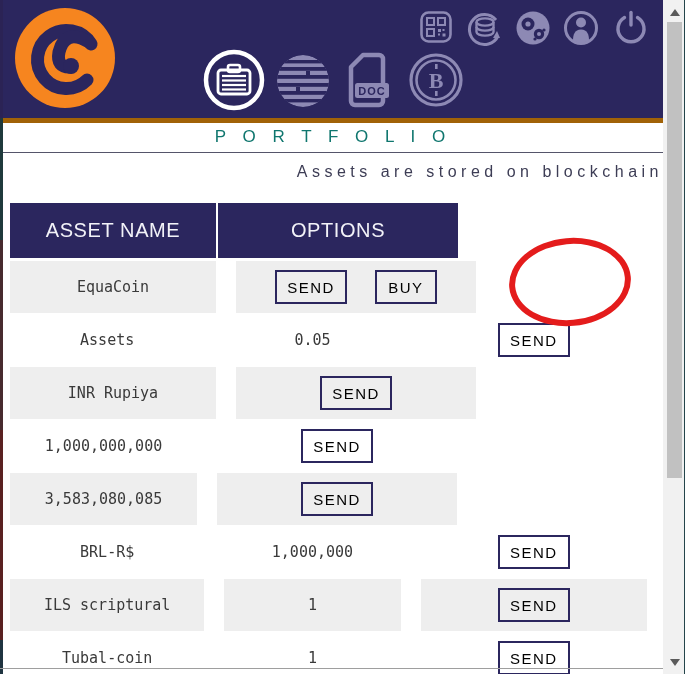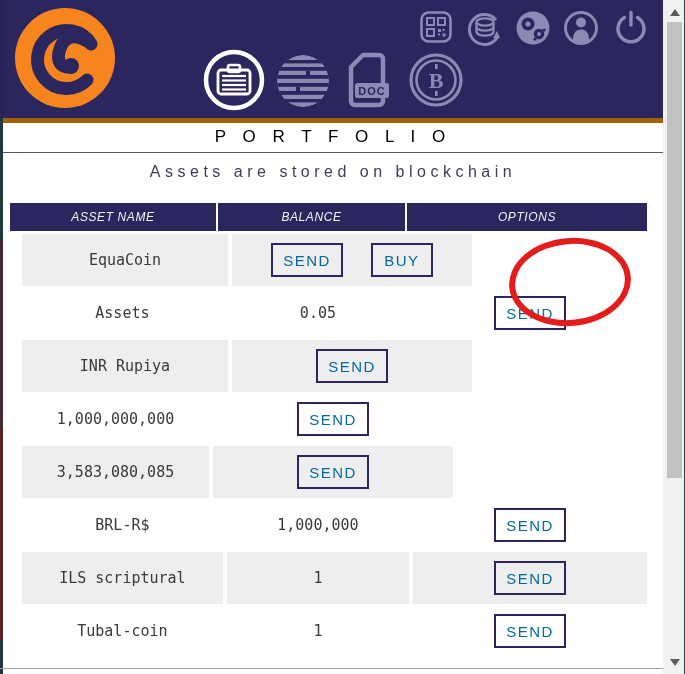"P O R T F" .page-title { color: #000000 -> #0f766e }
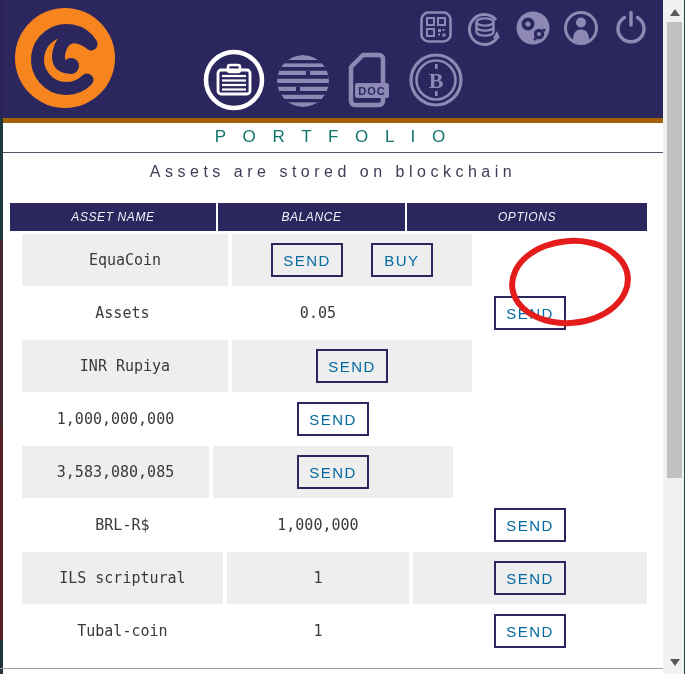"Assets are stored on blockchain" .page-subtitle { text-align: center -> right }
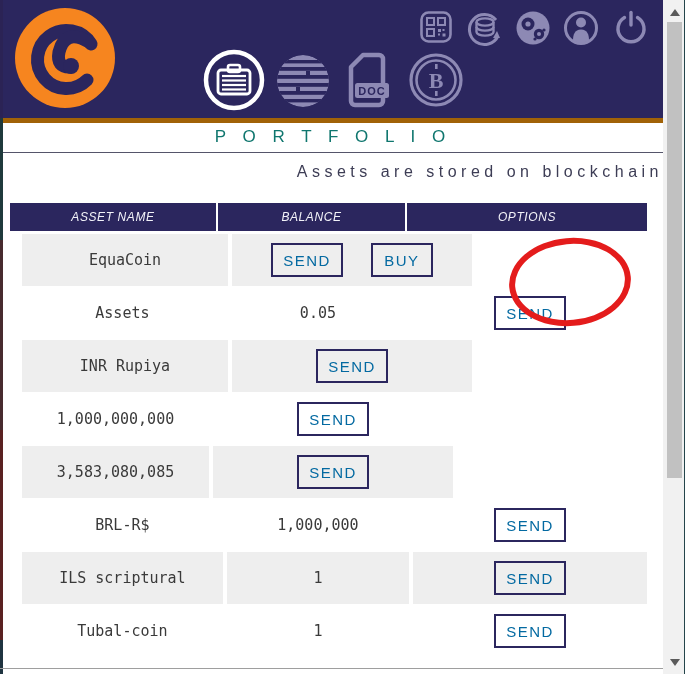"ASSET NAME" .th { font-size: 12px -> 20px; font-style: italic -> none; height: 28px -> 55px }
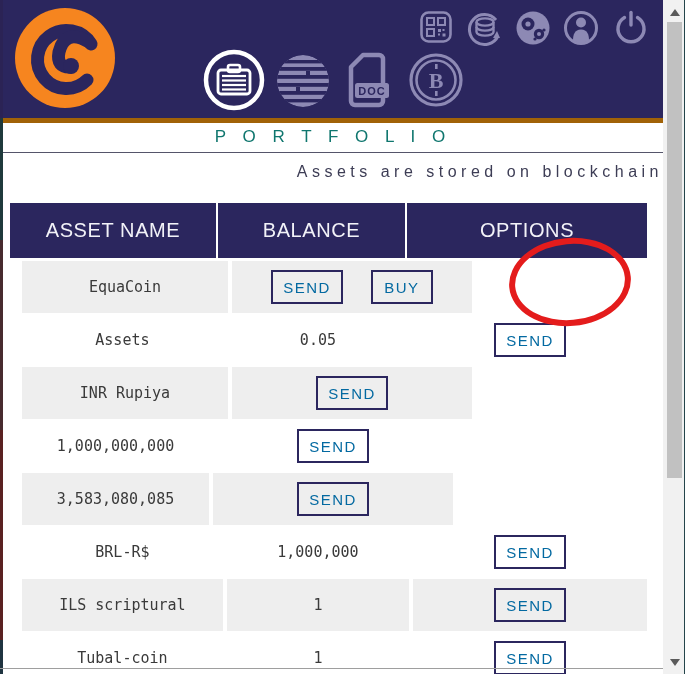"BALANCE" div.th { html: <div>BALANCE</div> -> none }
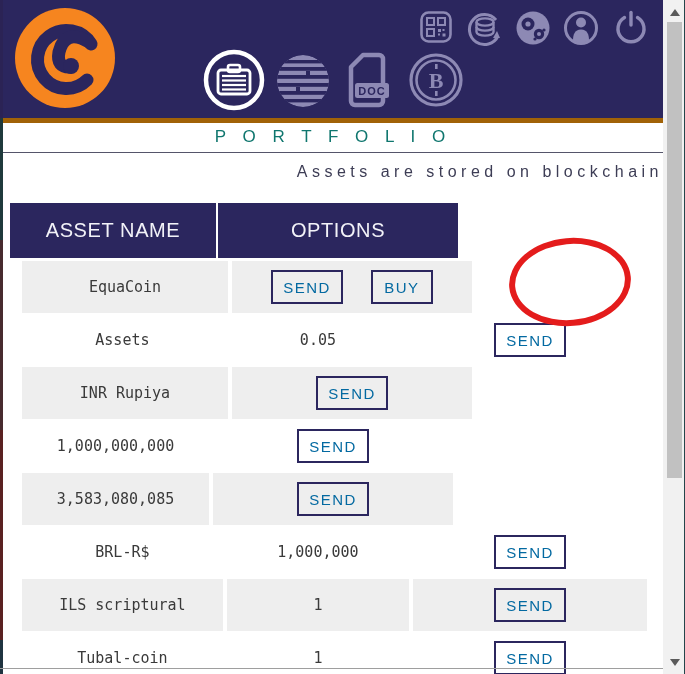"EquaCoin" .tr { column-gap: 4px -> 20px; margin-left: 12px -> none }
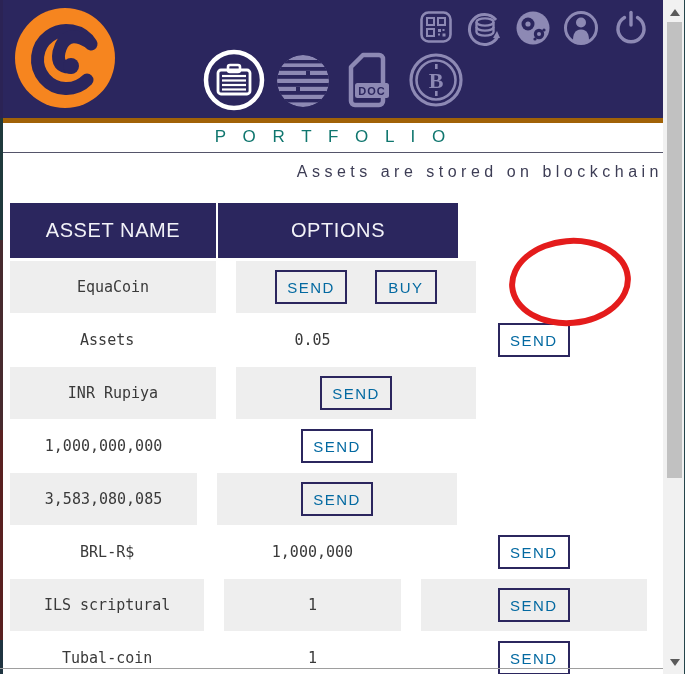"SEND" .btn { color: #0369a1 -> #000000 }
